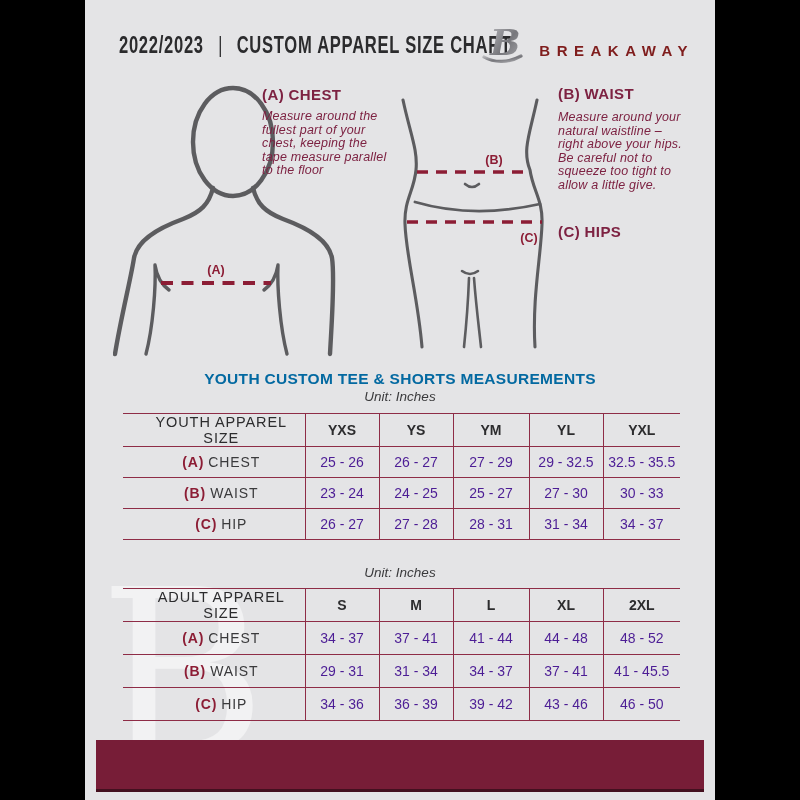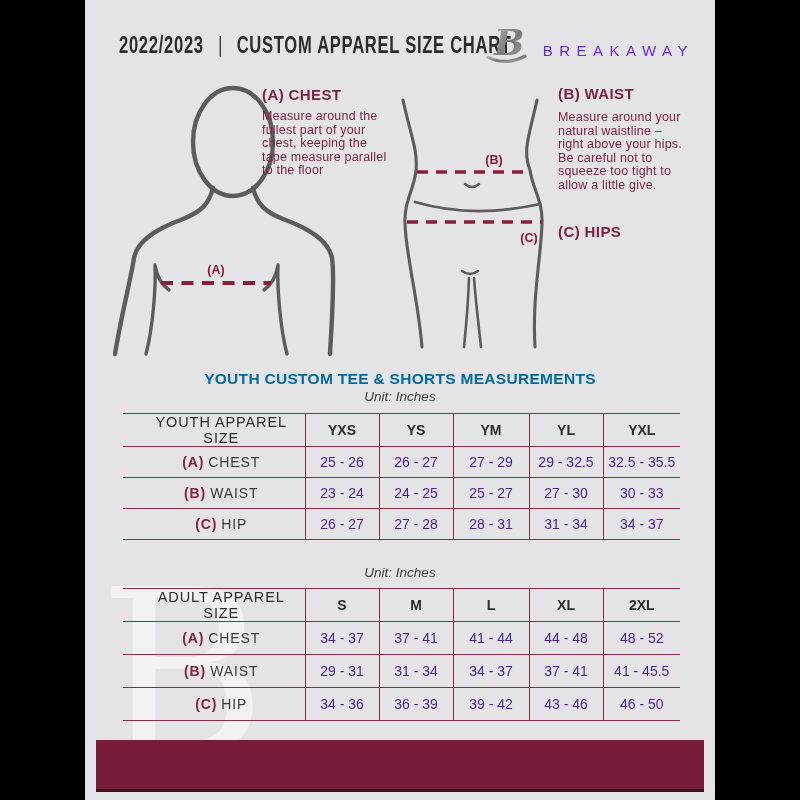"BREAKAWAY" .brand-name { color: #6d28d9 -> #7f1d1d; font-weight: normal -> bold }
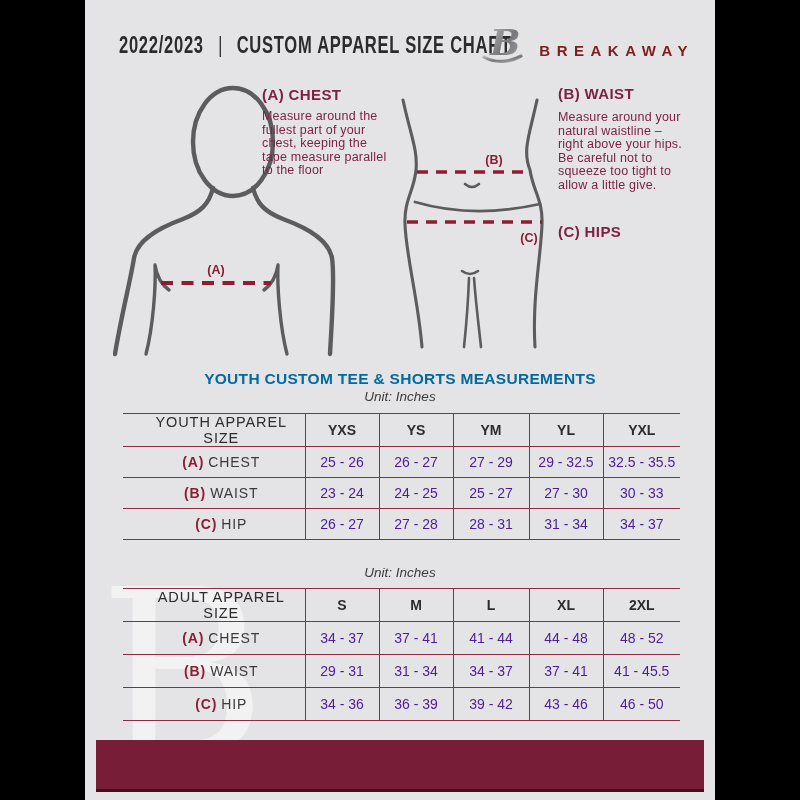"Measure around the" .g-body { font-style: none -> italic }
